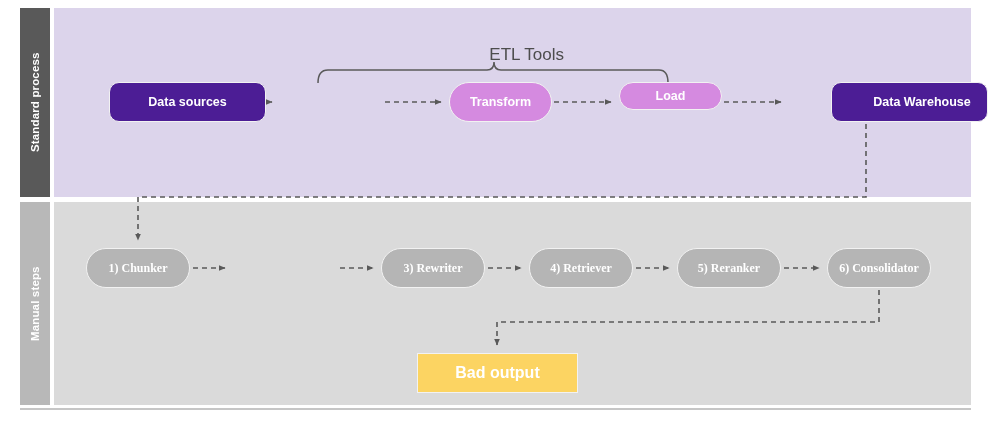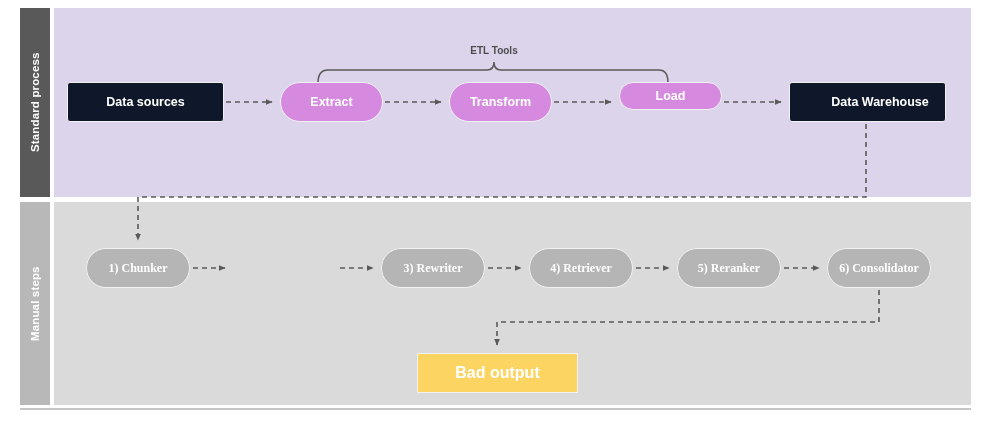"ETL Tools" #etl-label { font-size: 10px -> 17px; font-weight: bold -> normal; text-align: center -> right }
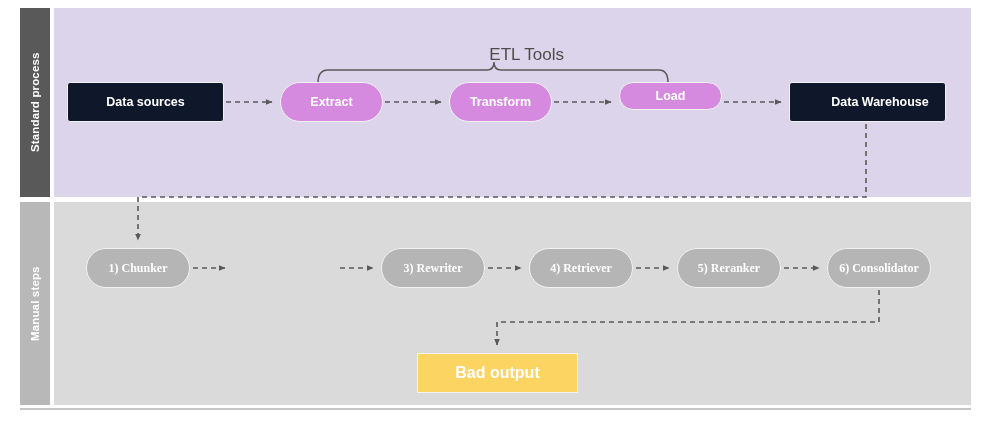"Data sources" .node.rect { background: #0f172a -> #4c1d95; border-radius: 3px -> 10px; margin-left: none -> 42px }
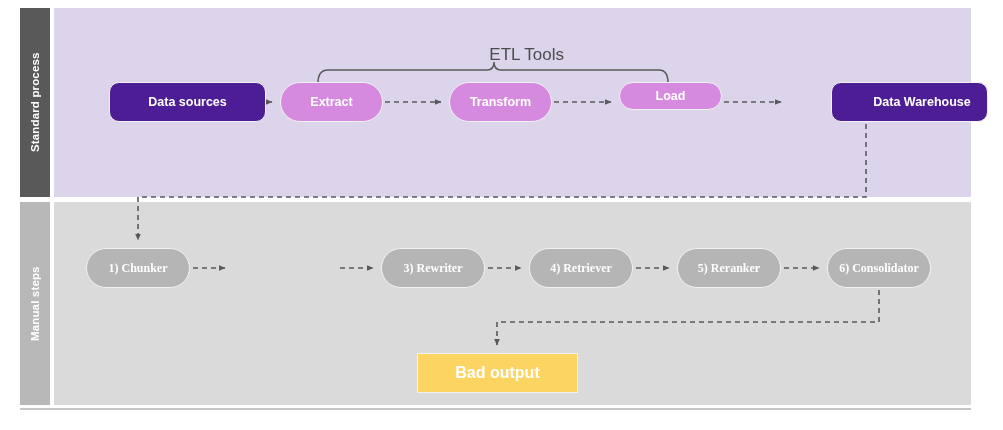"Extract" div.node { html: <div>Extract</div> -> none }
